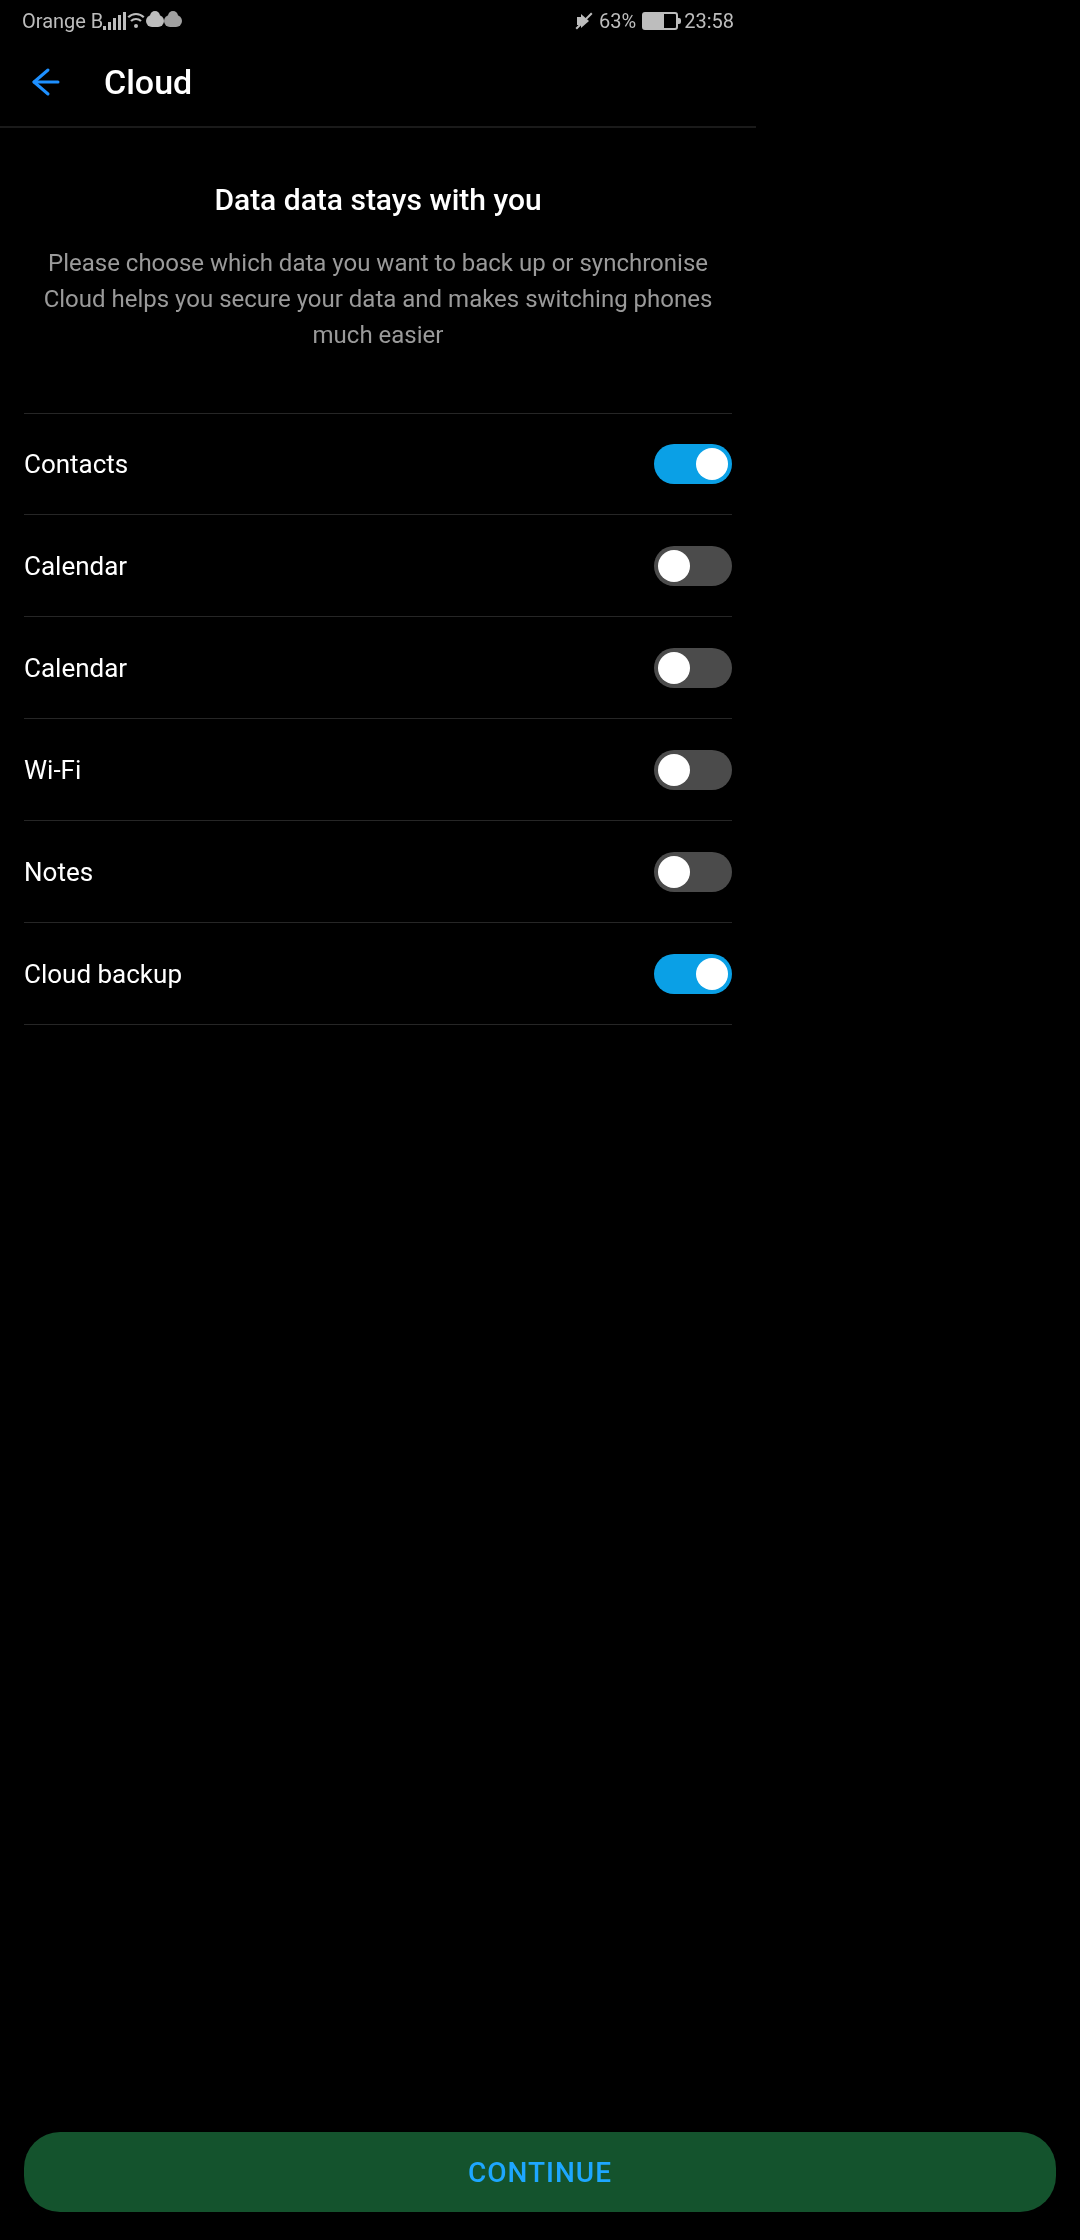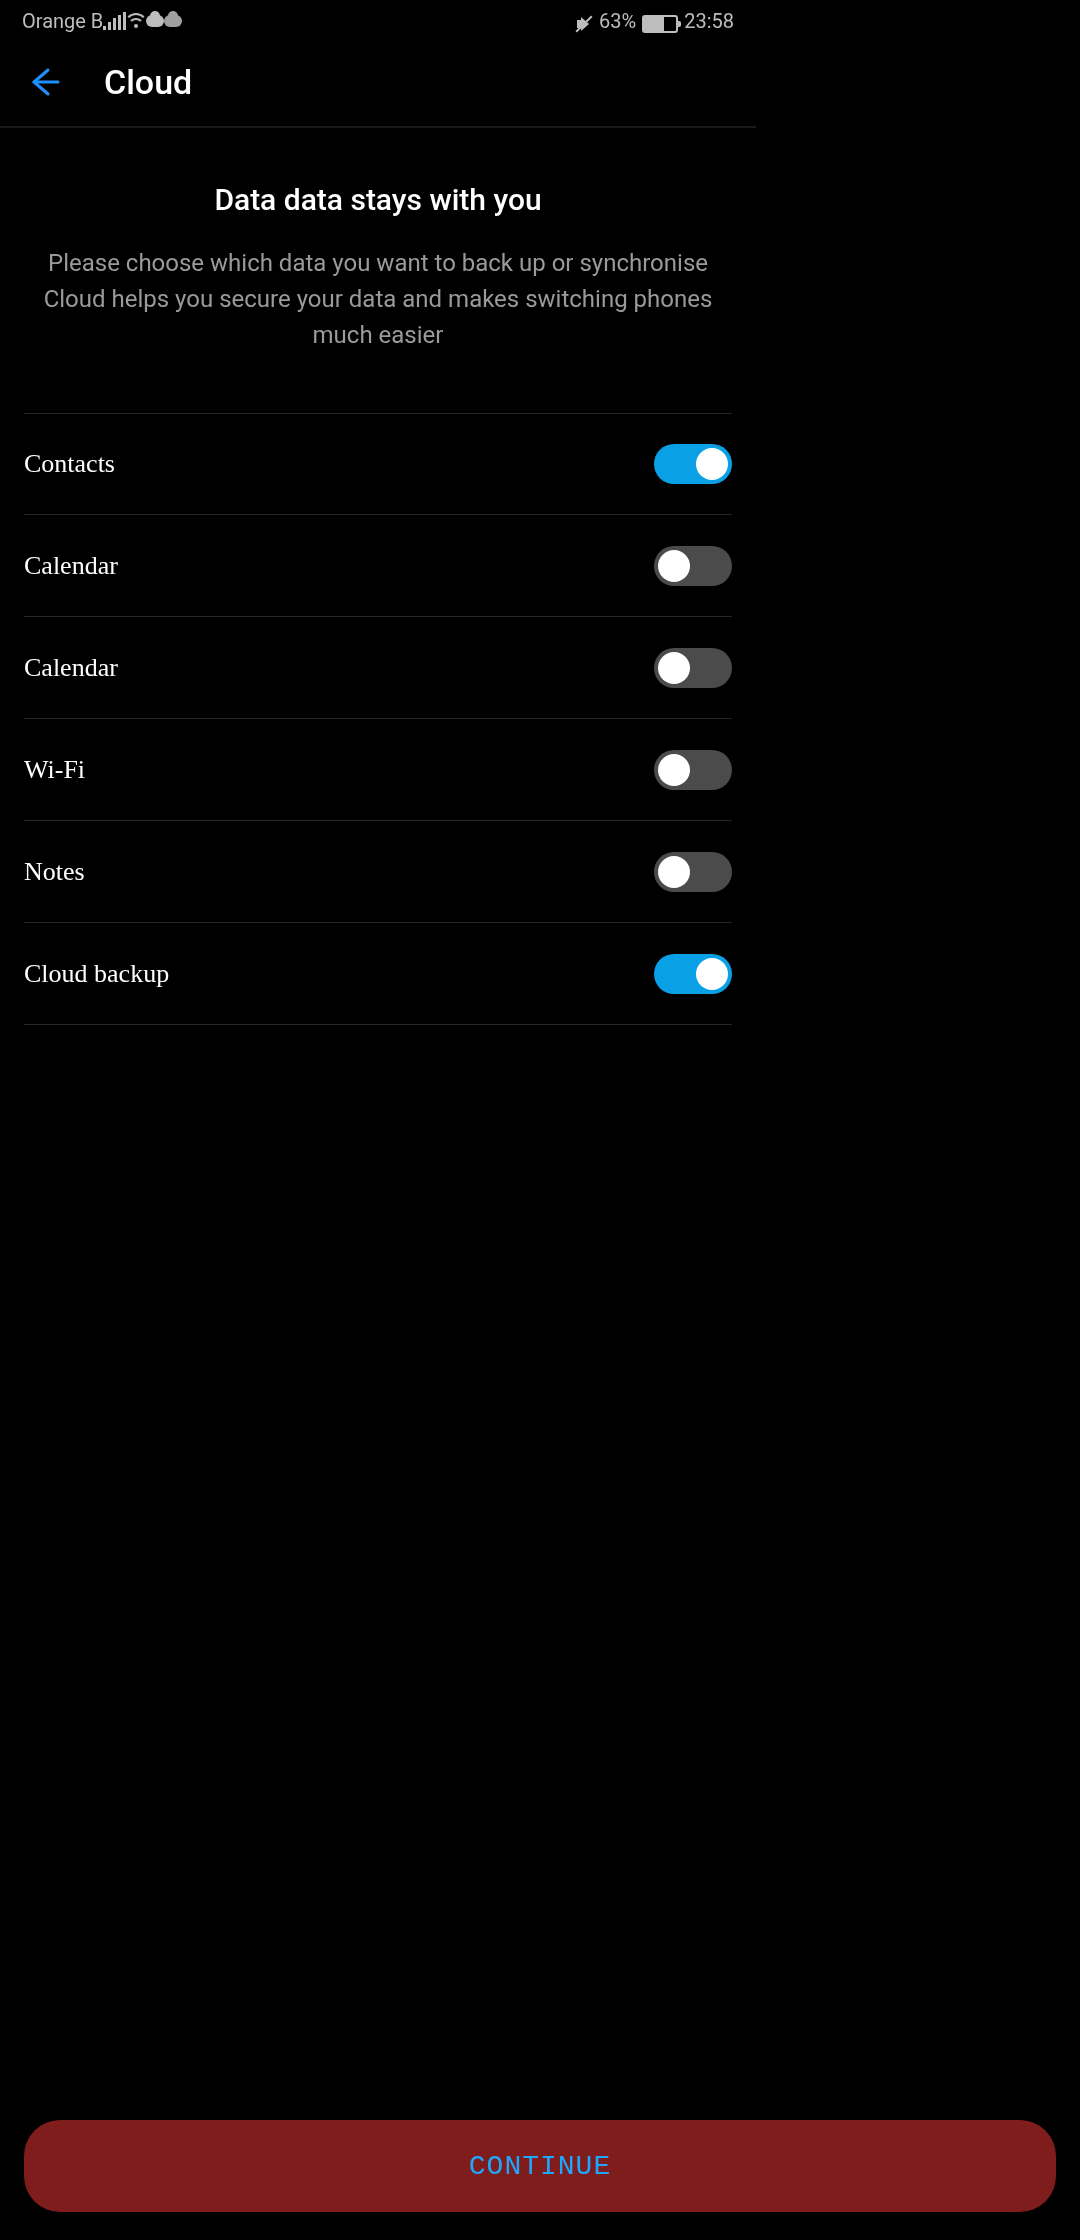"63%" .status-right { align-items: flex-end -> center }
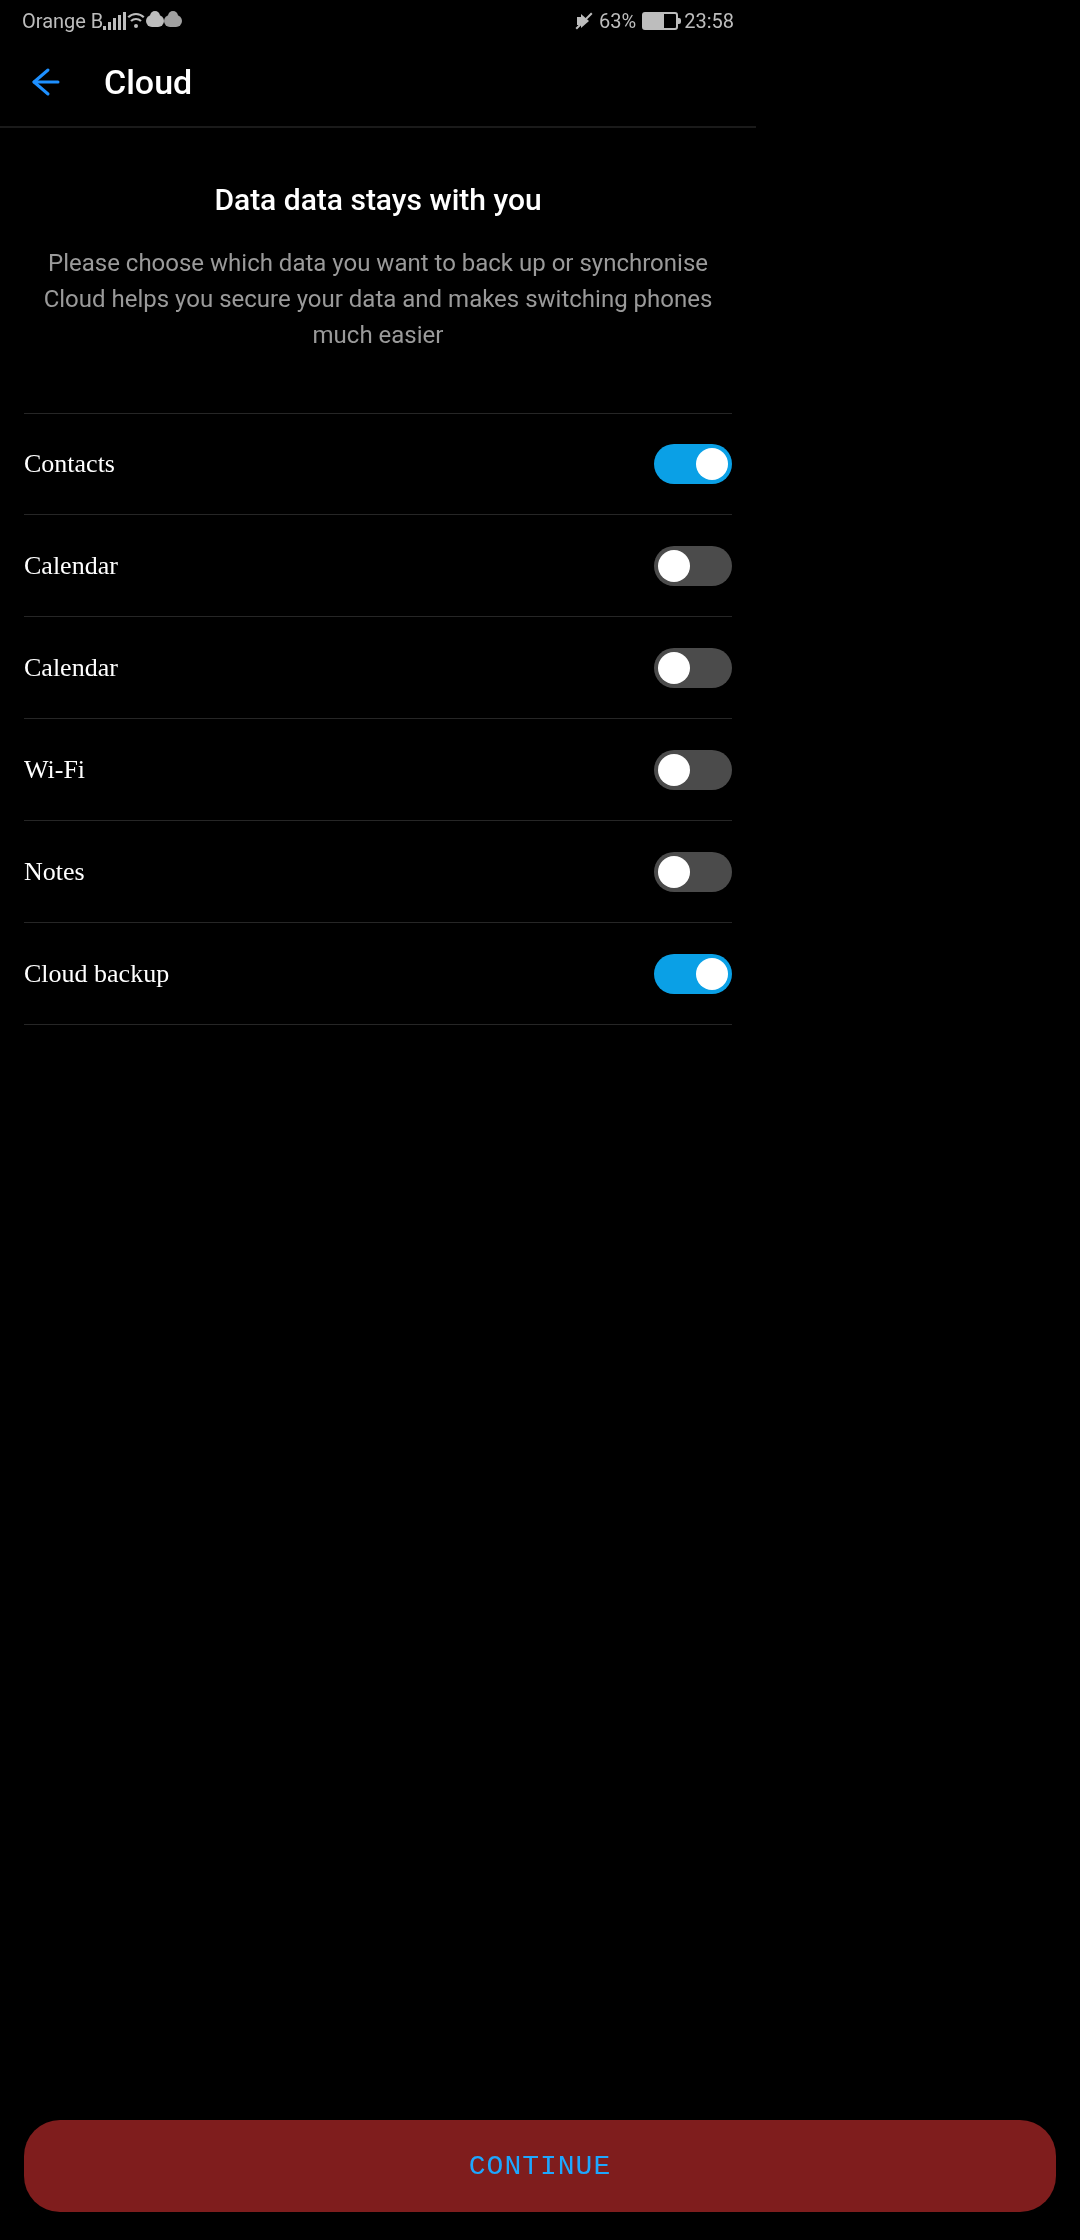"Contacts" .list { font-family: Liberation Serif, serif -> none }
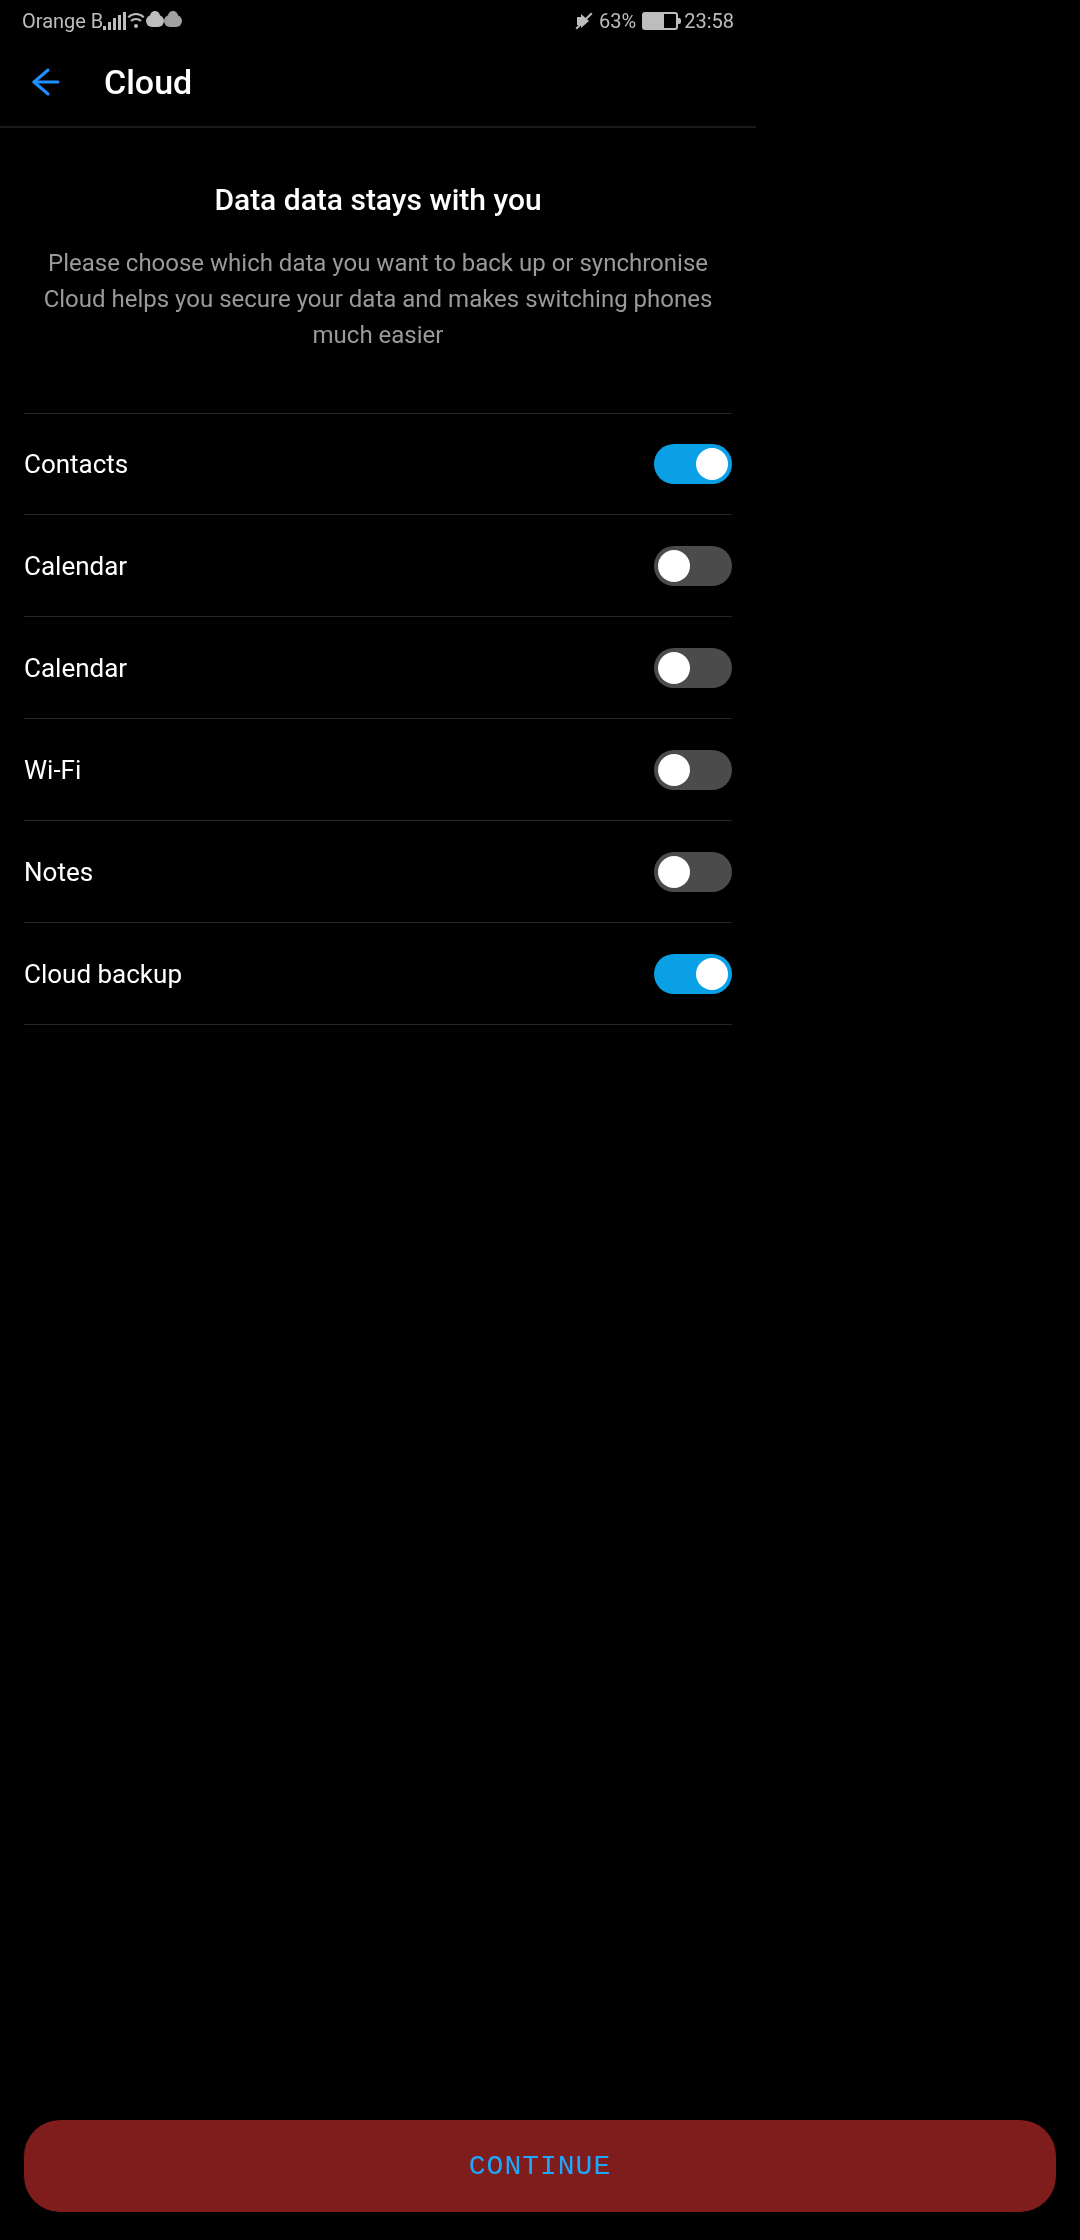"CONTINUE" .cta { background: #7f1d1d -> #14532d; font-family: Liberation Mono, monospace -> none; height: 92px -> 80px }
